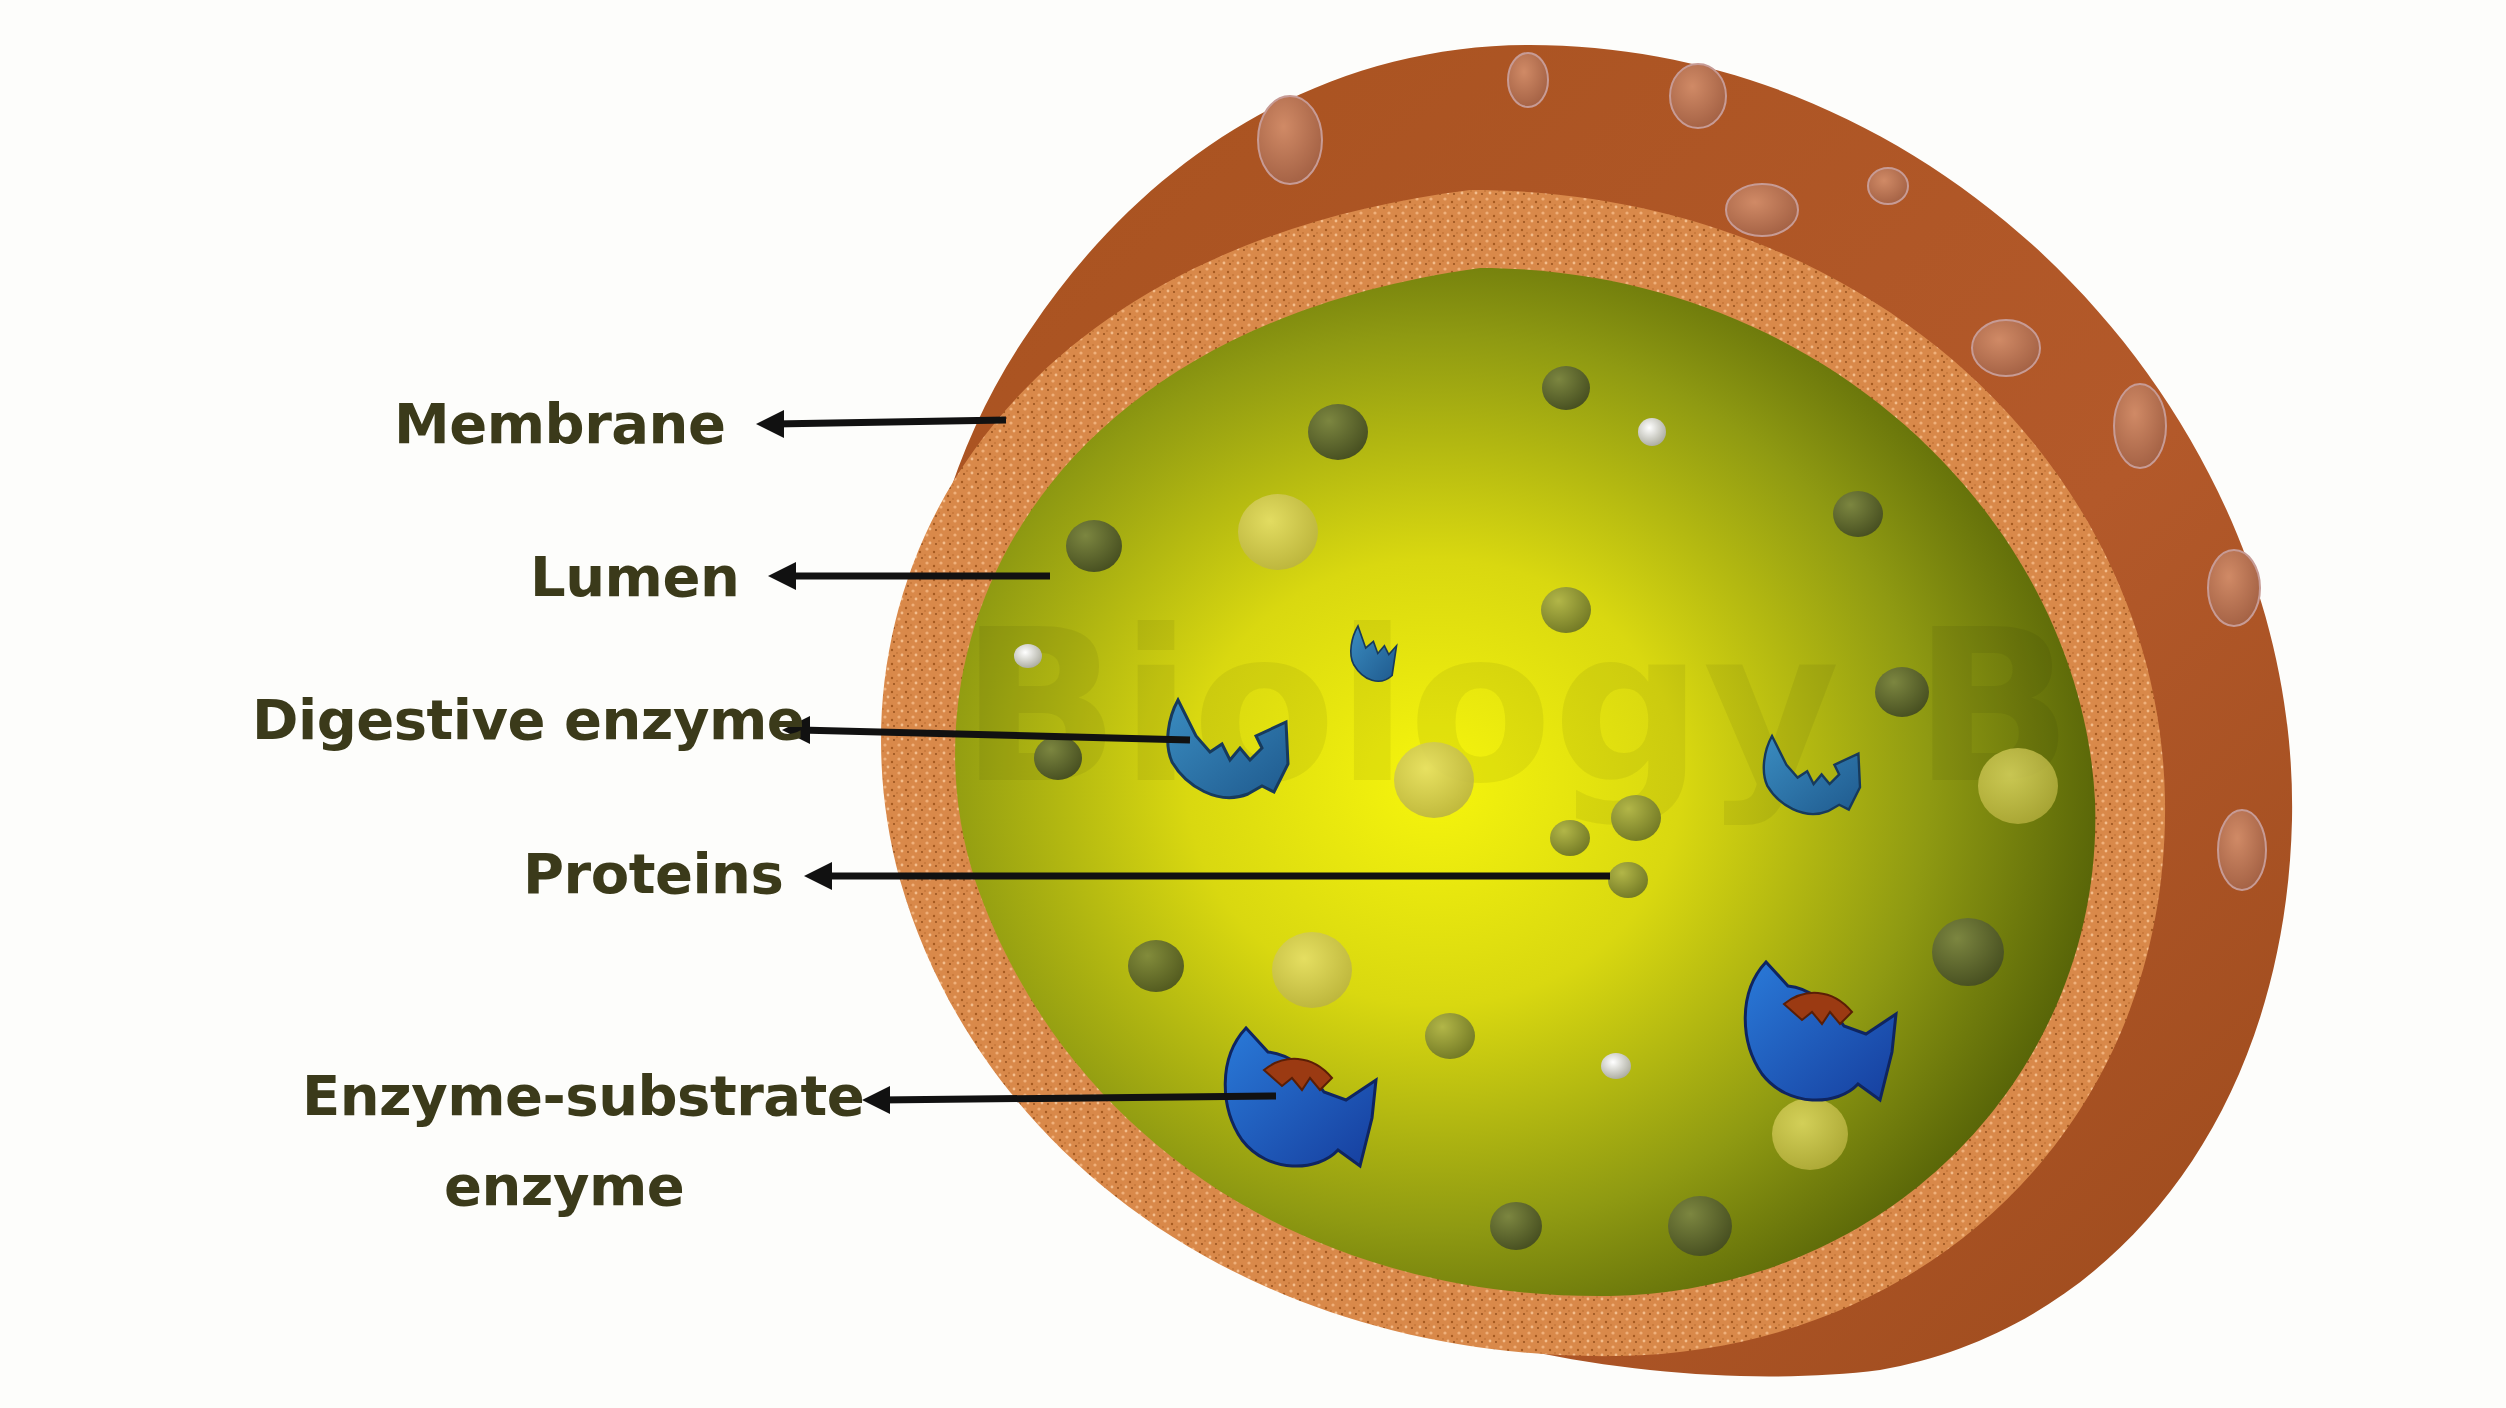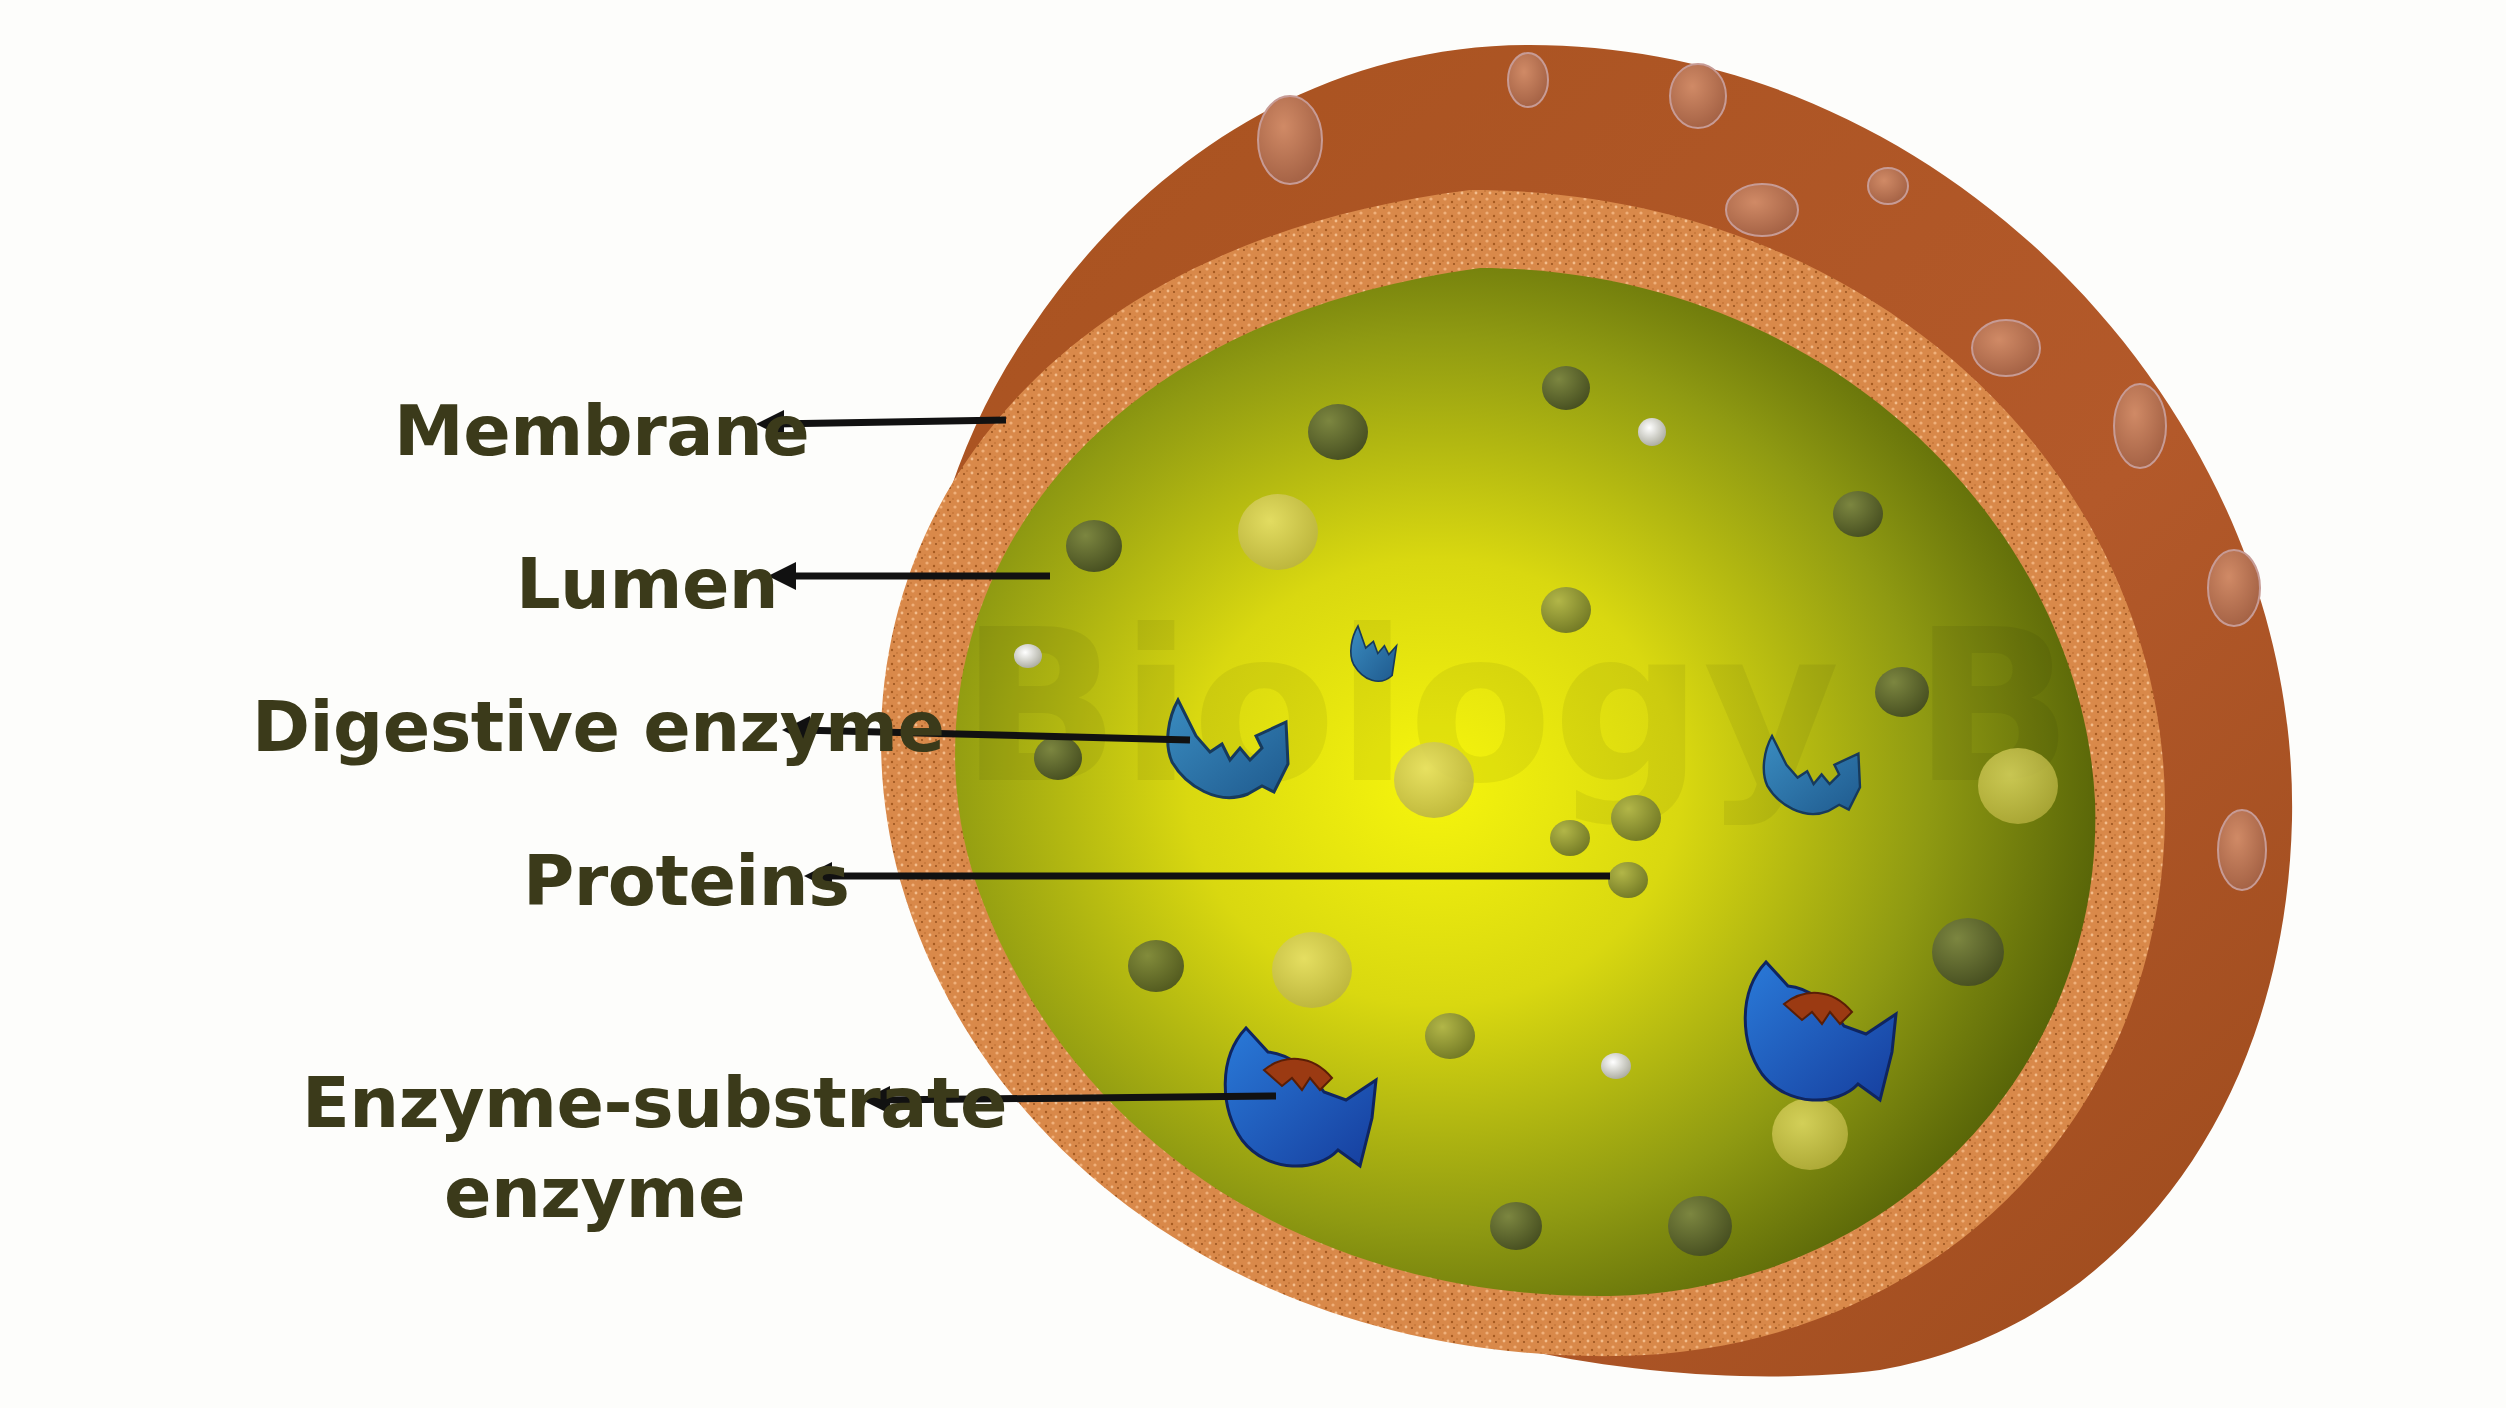"Membrane" .label { font-size: 70px -> 56px }
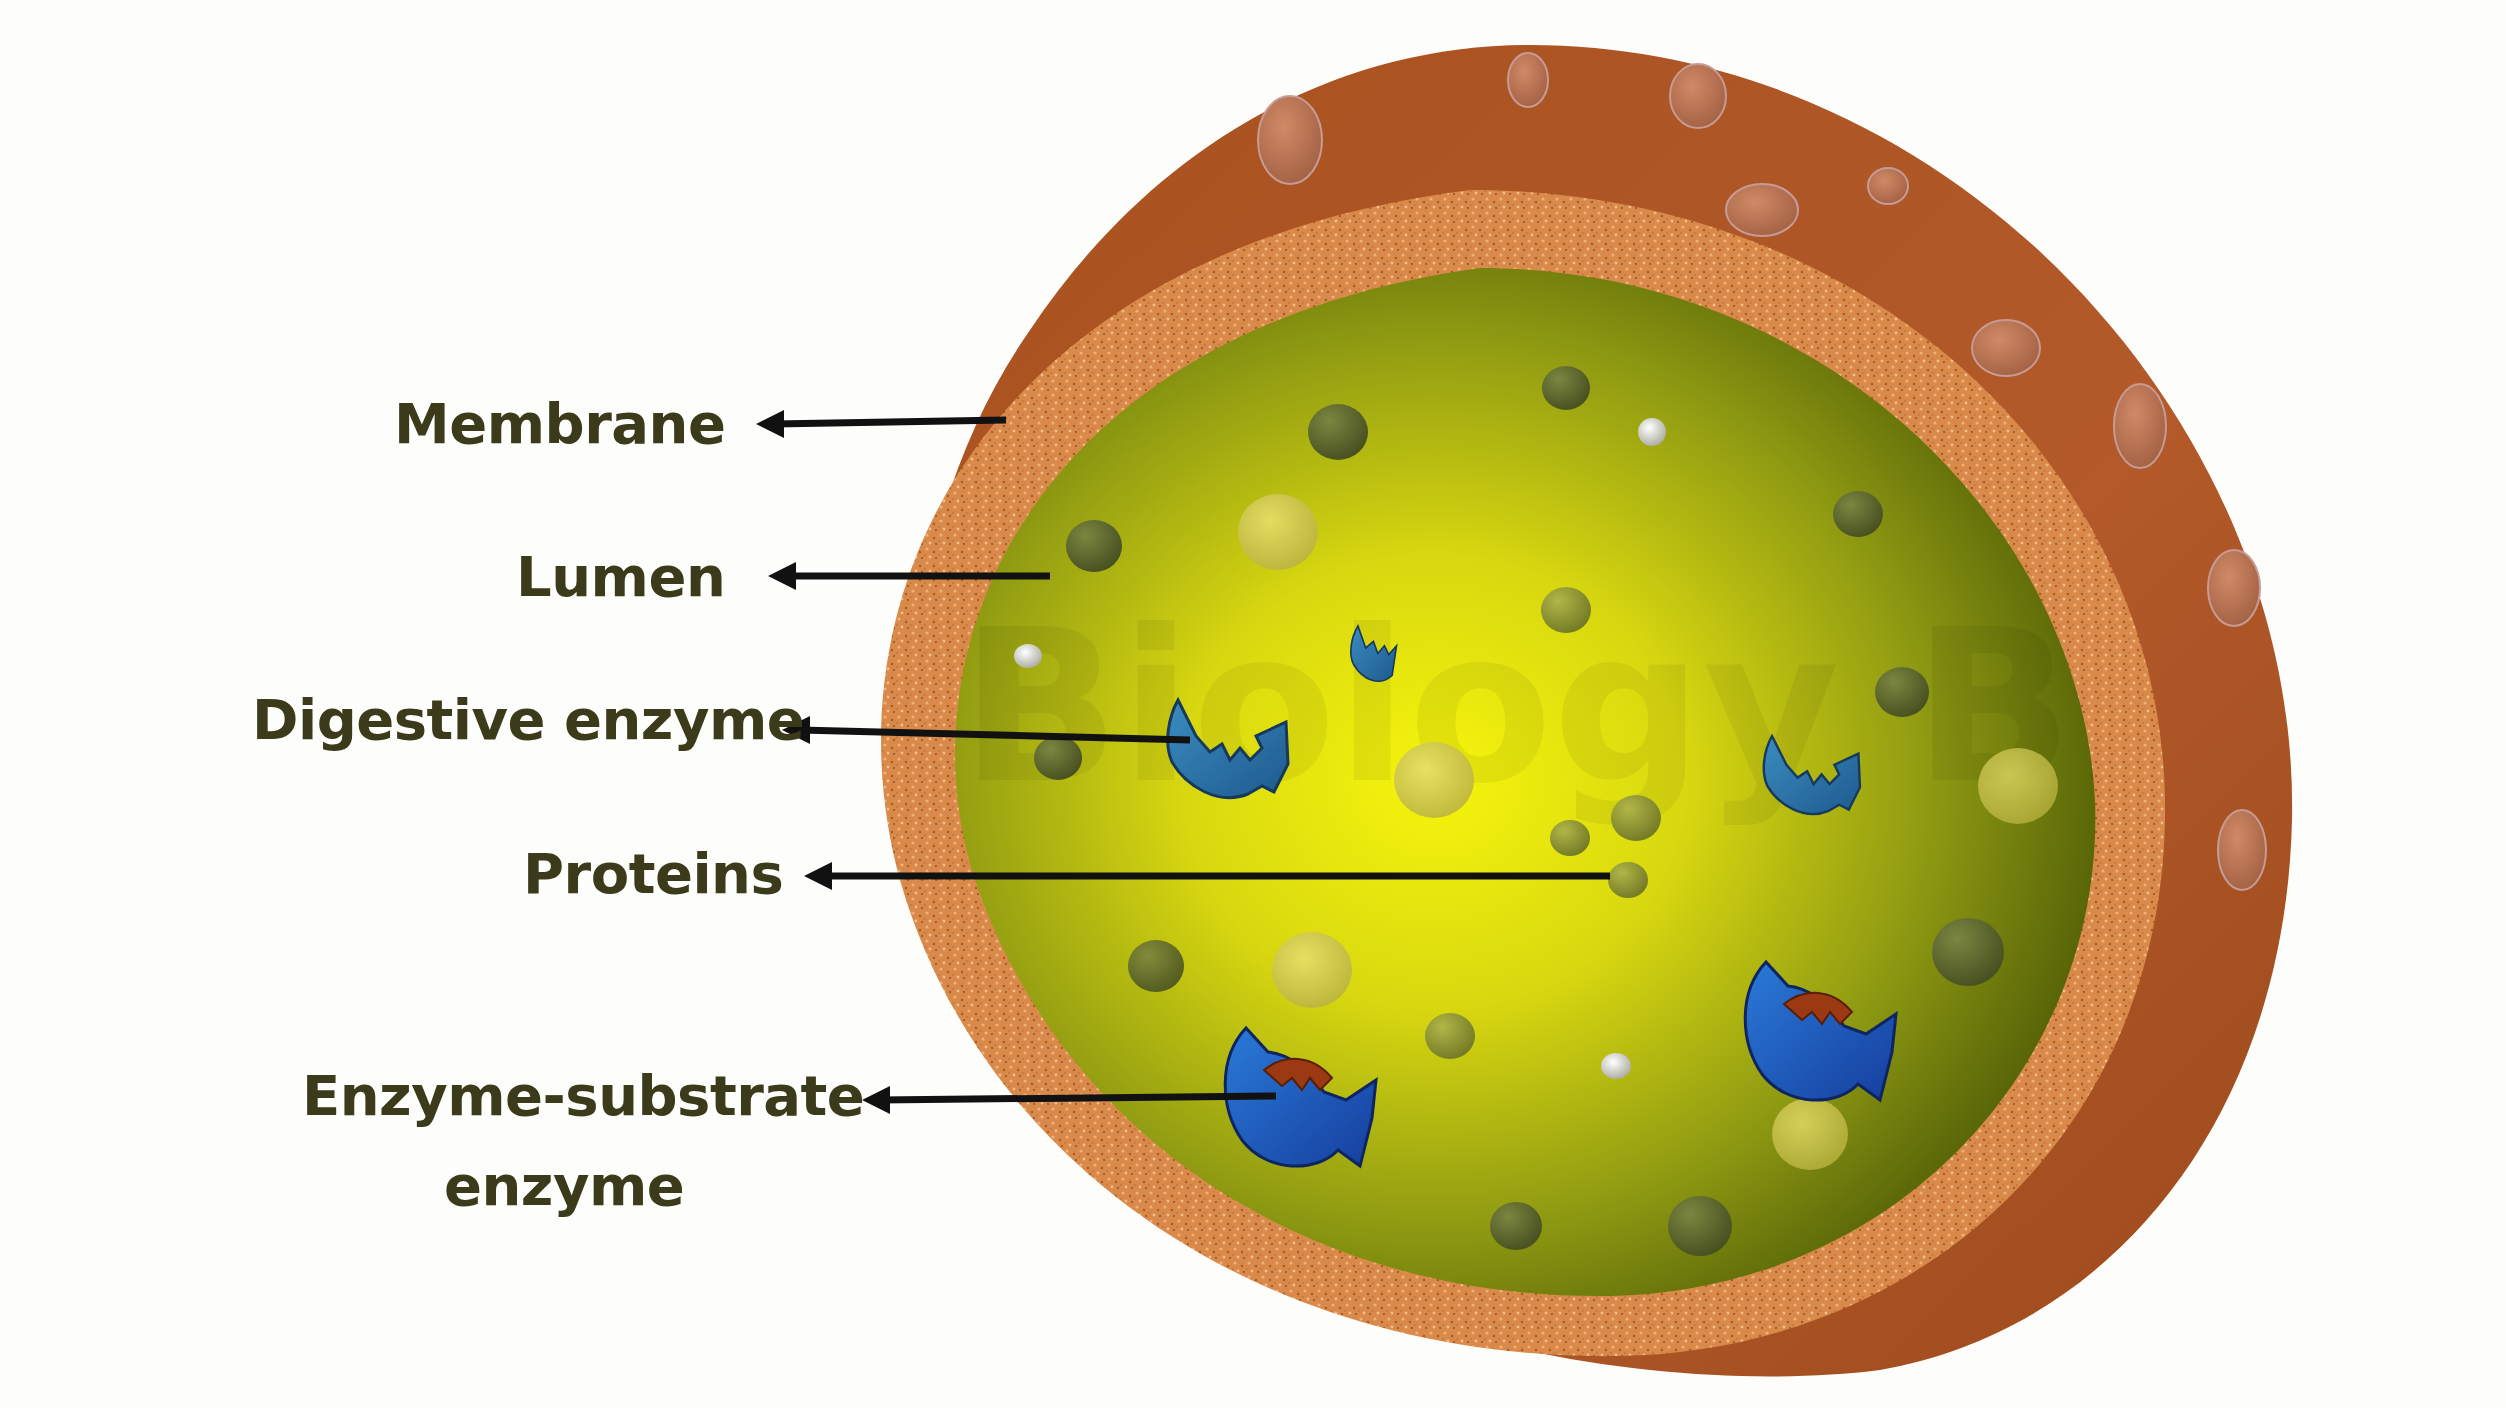"Lumen" div.label { left: 516px -> 530px }
